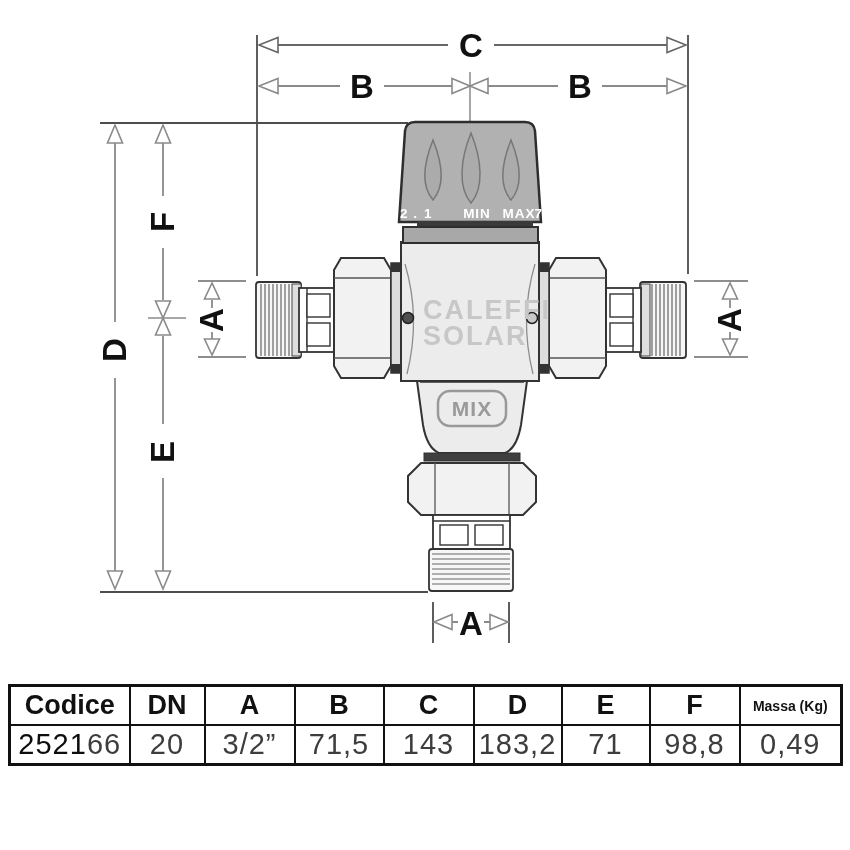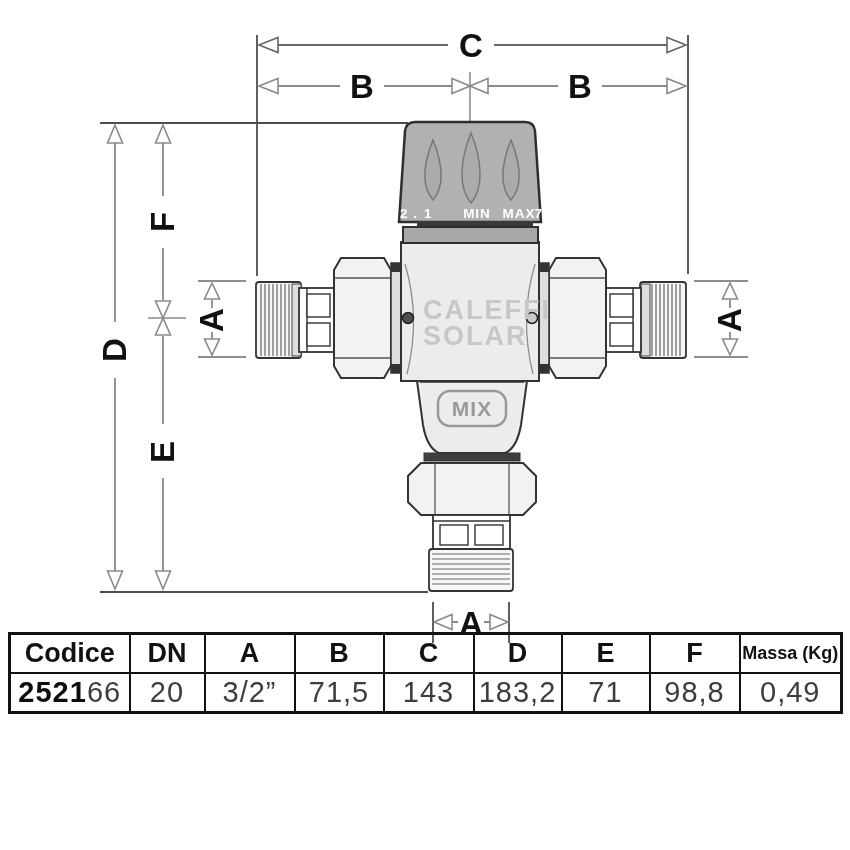"Codice" .table-wrap { top: 632px -> 684px }
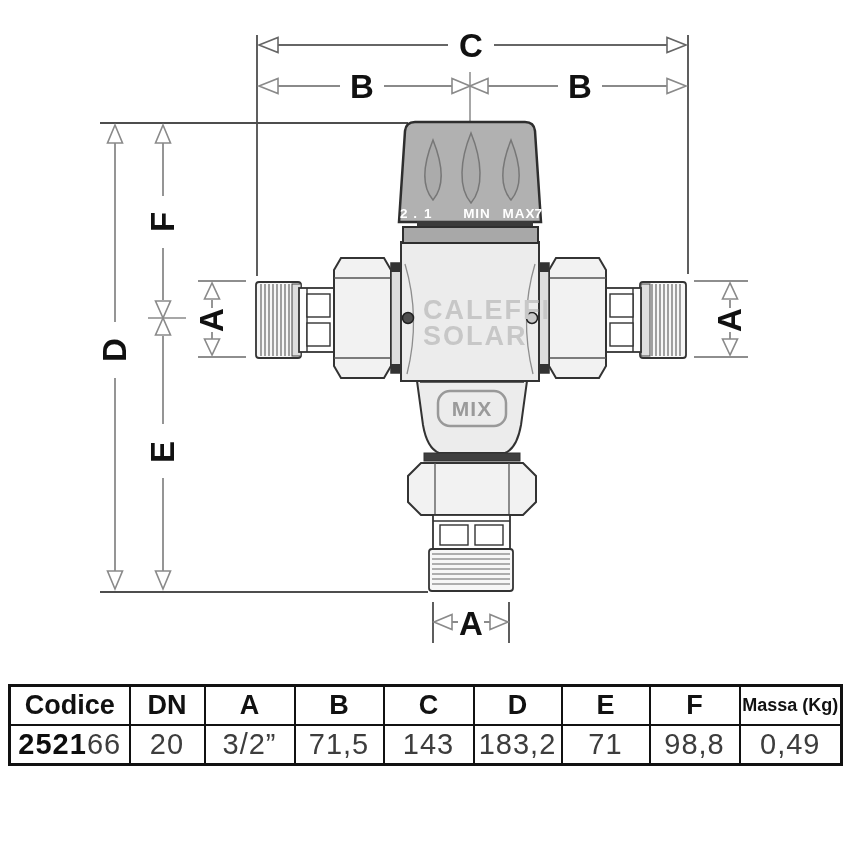"Massa (Kg)" .hdr td.small { font-size: 18px -> 14px }
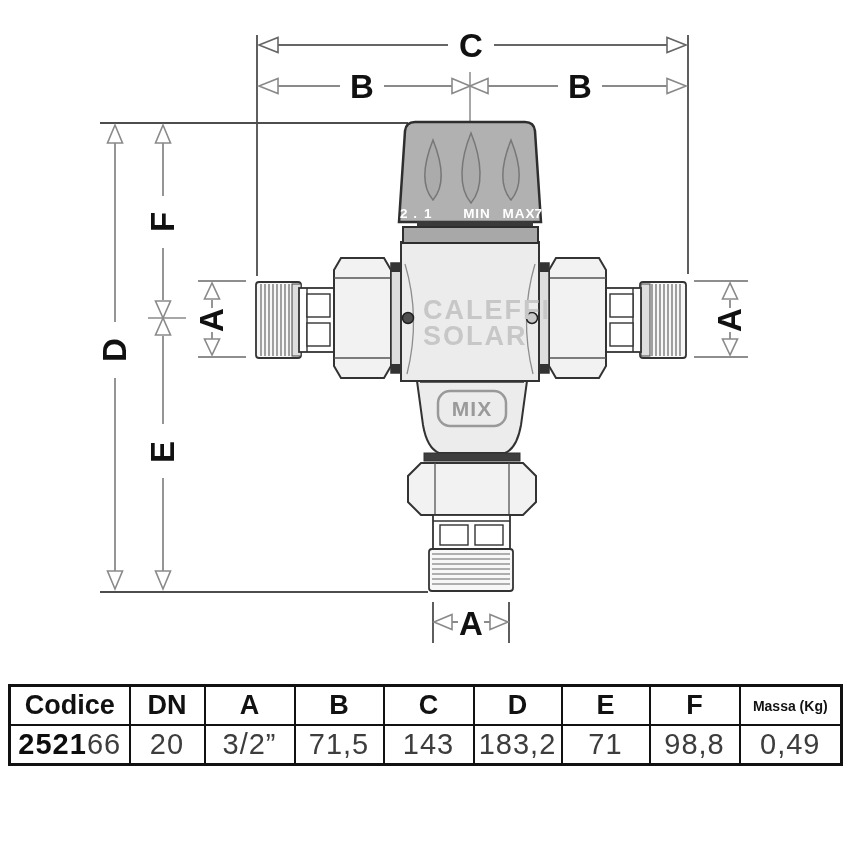"2521" .val .bold { font-weight: 700 -> 400 }
